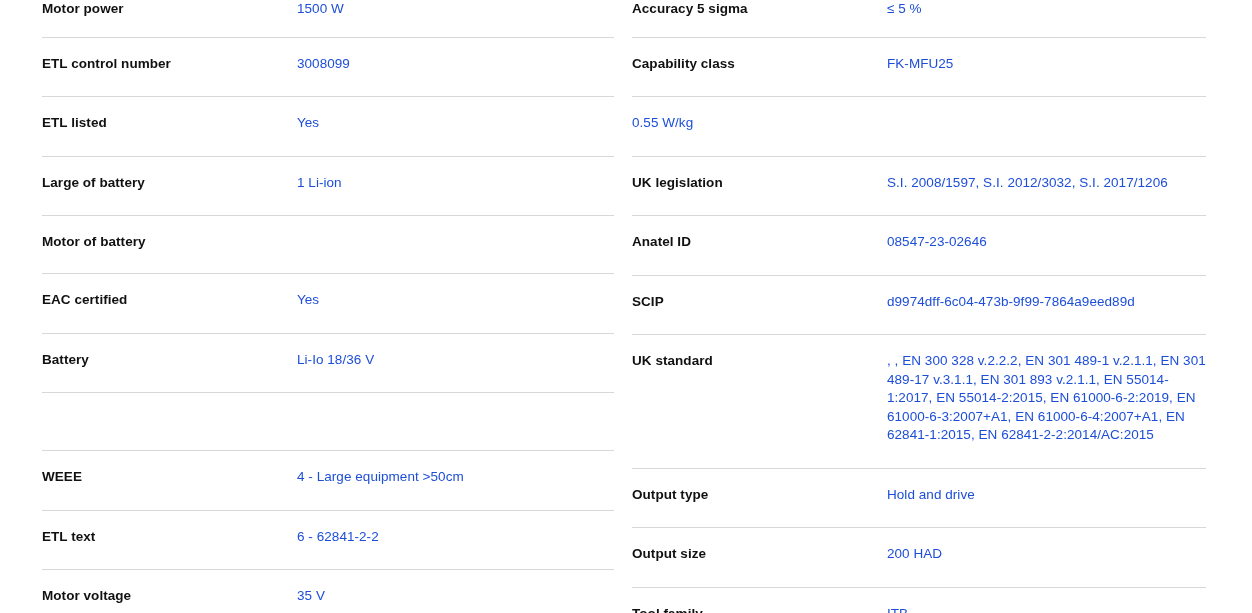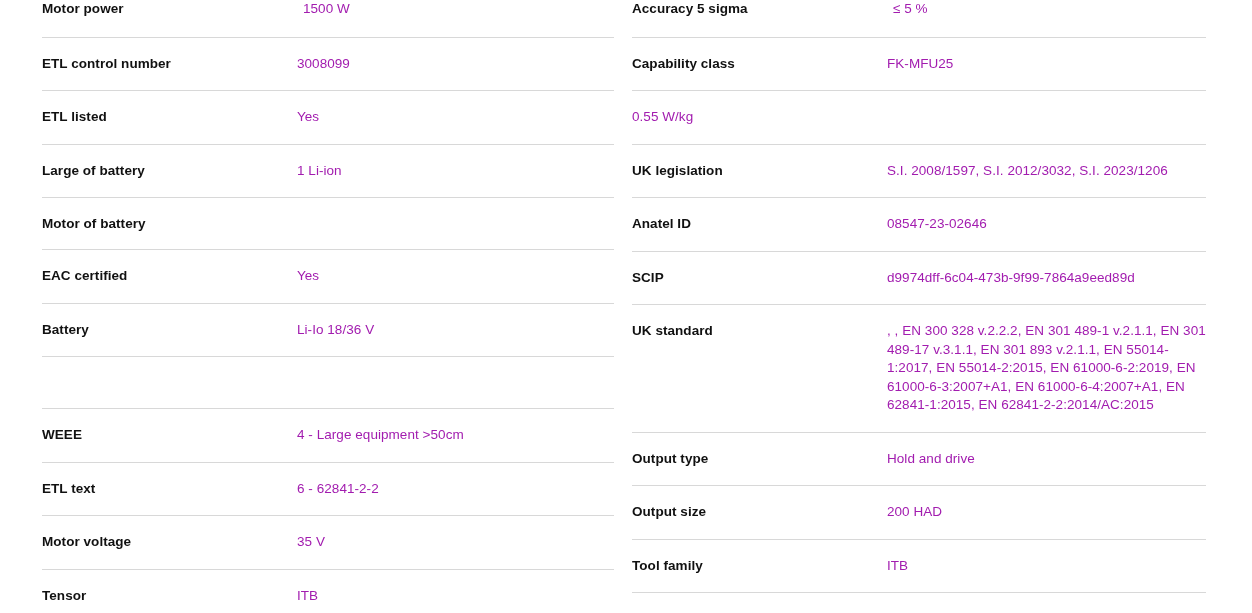"Motor power" .spec-row.first-row { gap: 6px -> none }
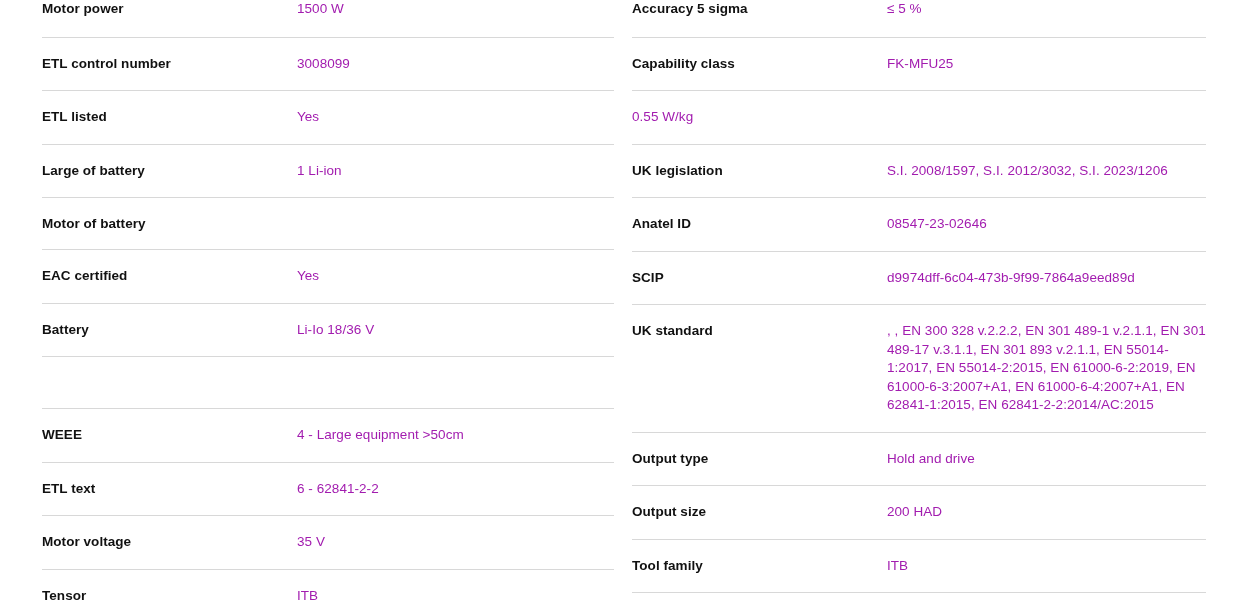"1500 W" .spec-value { color: #a21caf -> #1d4ed8 }
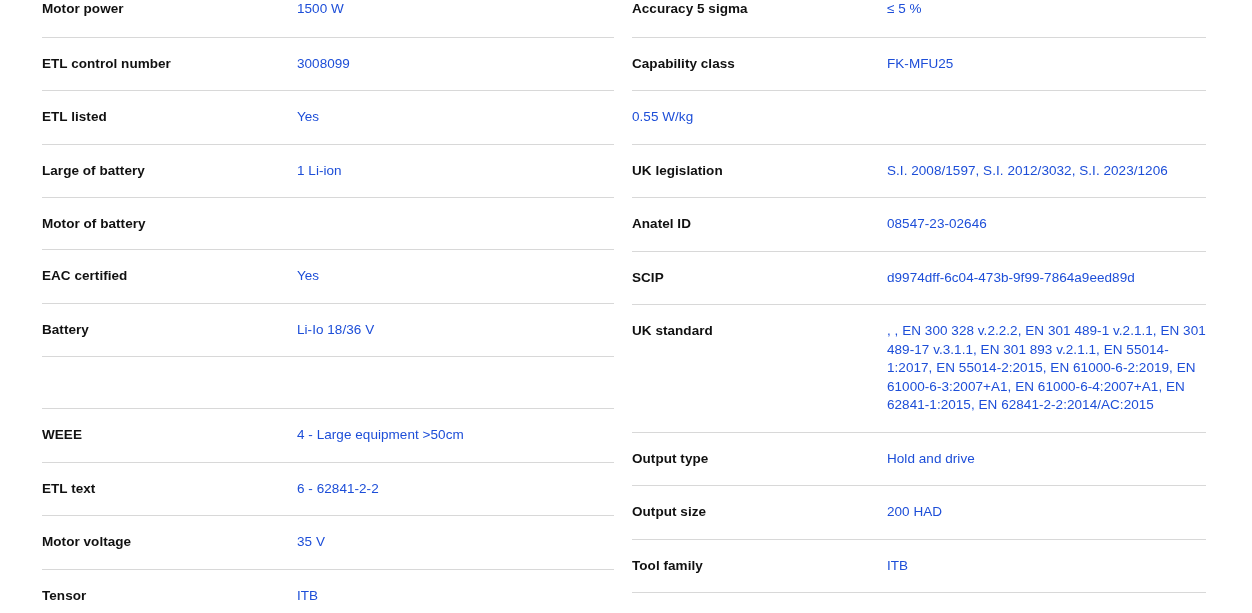"ETL control number" .spec-row { padding-bottom: 17px -> 23px }
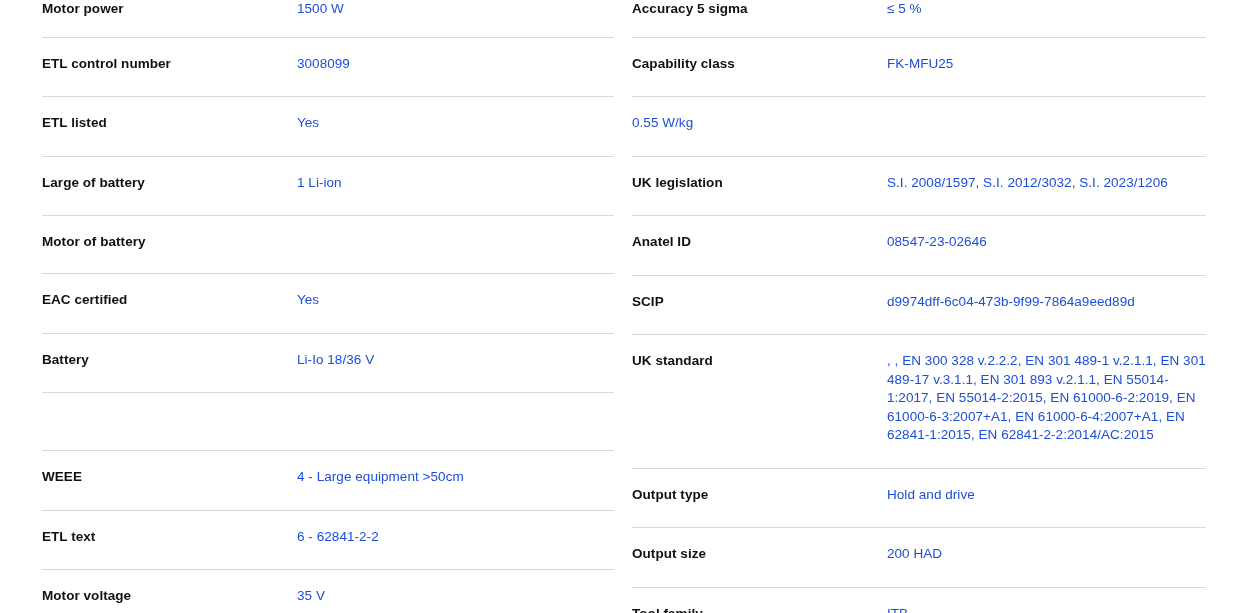"S.I. 2008/1597, S.I. 2012/3032, S.I." div.spec-value { text: 2023/1206 -> 2017/1206 }
